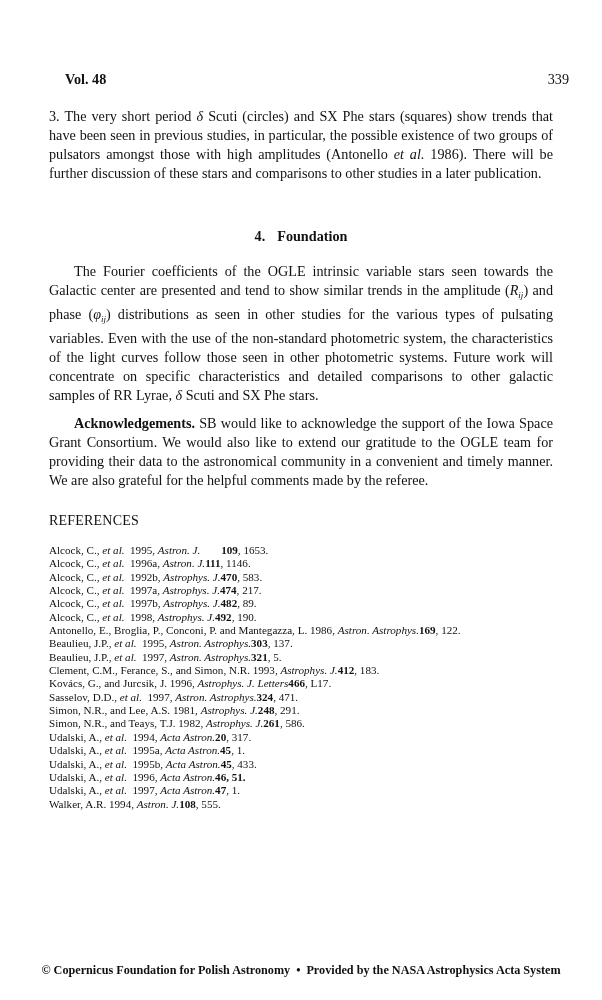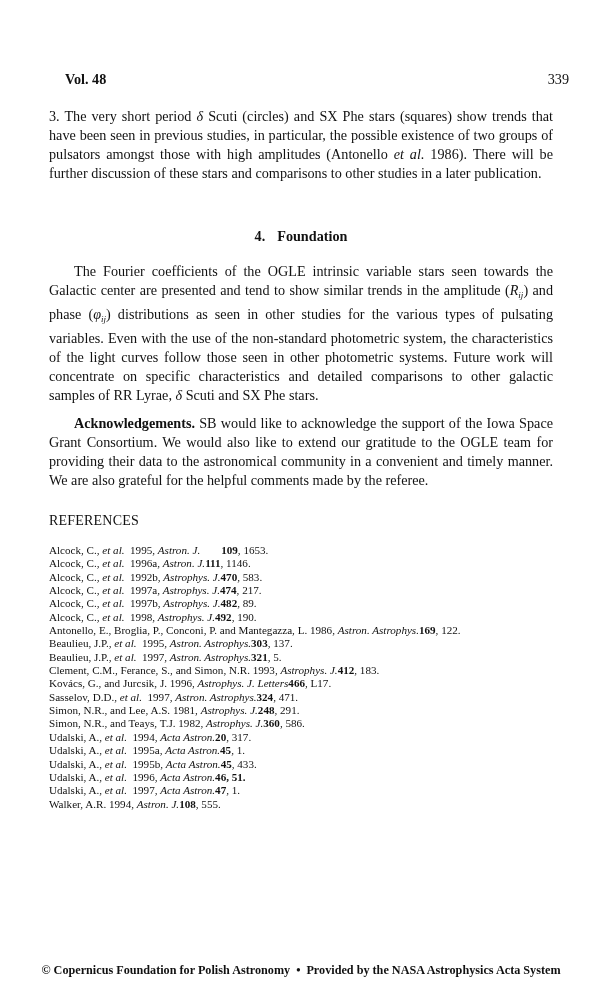"360" span.vol { text: 360 -> 261 }
